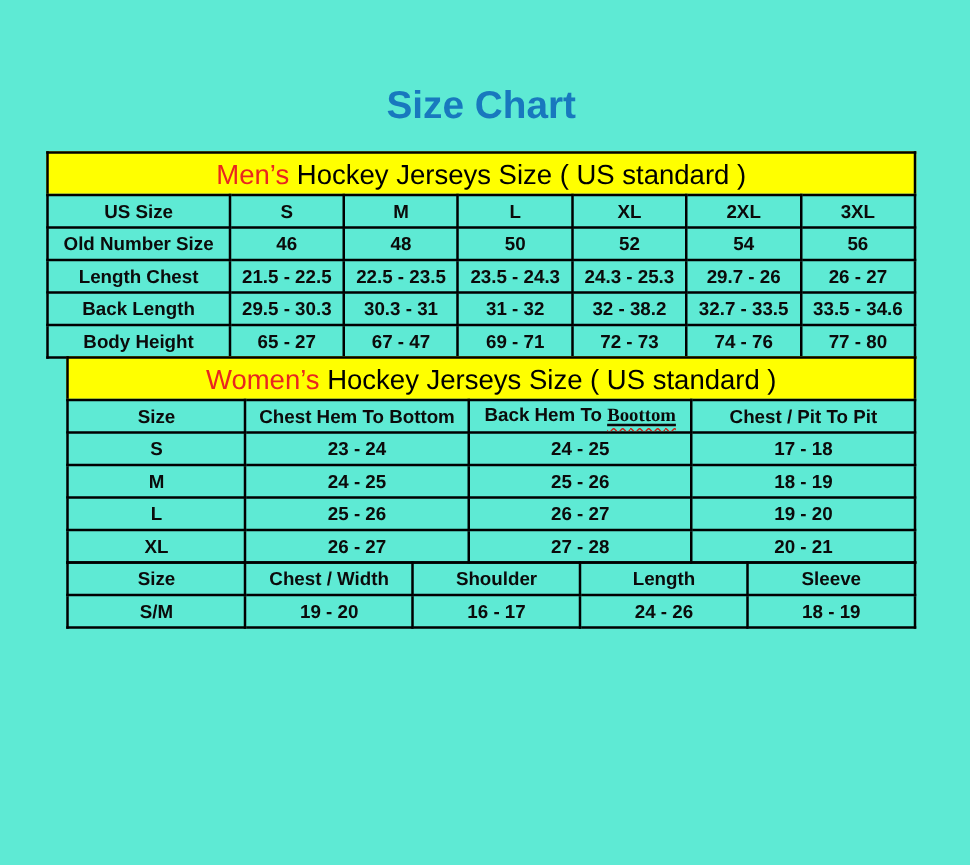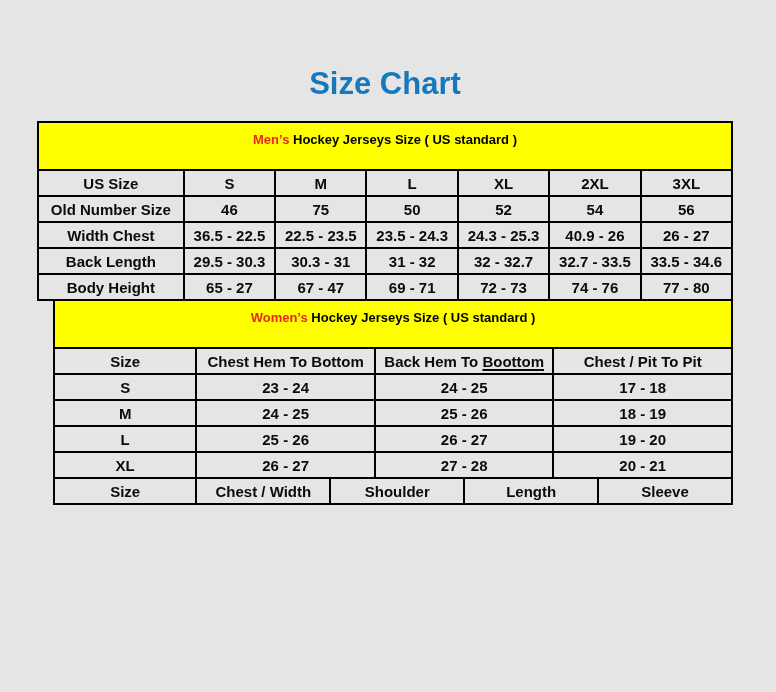"Size Chart" .page { background: #e5e5e5 -> #5eead4 }
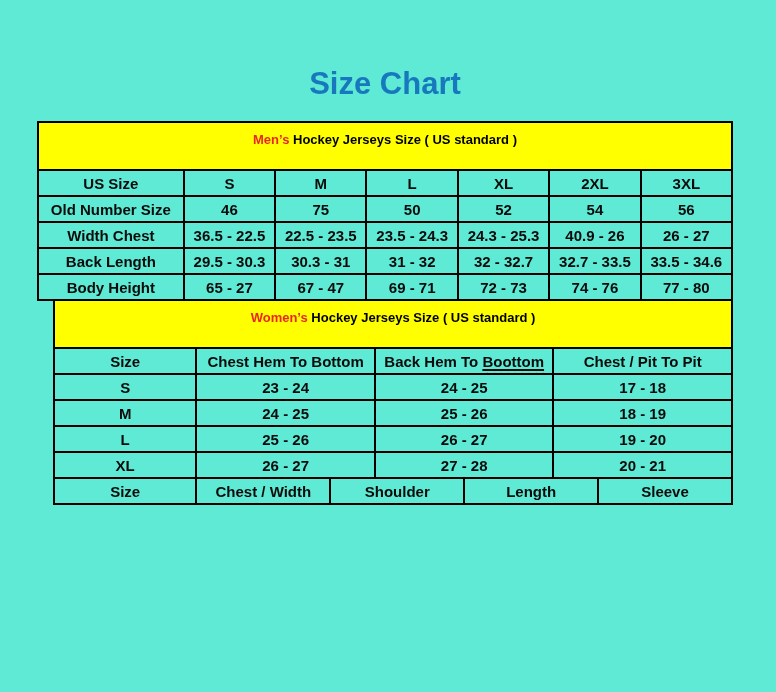"Men’s Hockey Jerseys Size (" .section-header { font-size: 13px -> 22px; font-weight: 700 -> 400; height: 48px -> 34px }
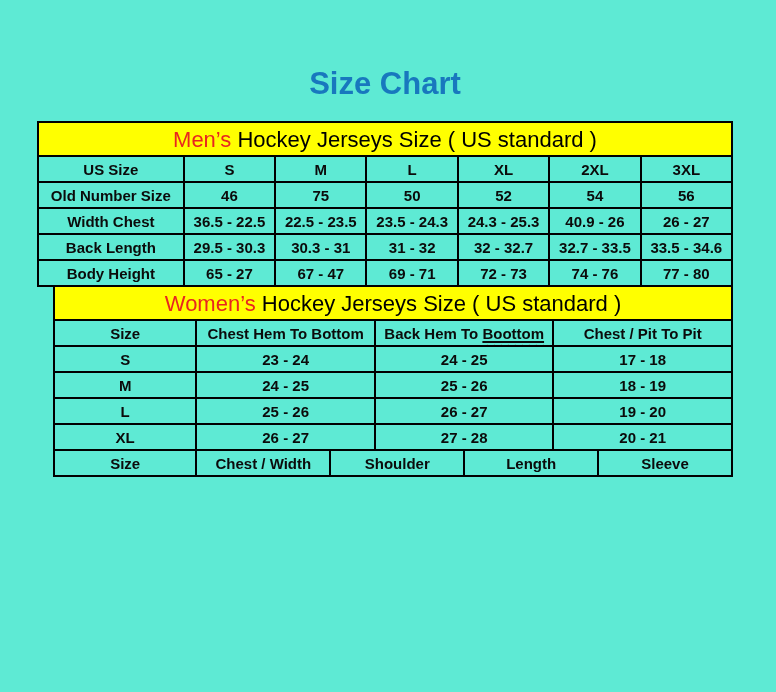"75" td { text: 75 -> 48 }
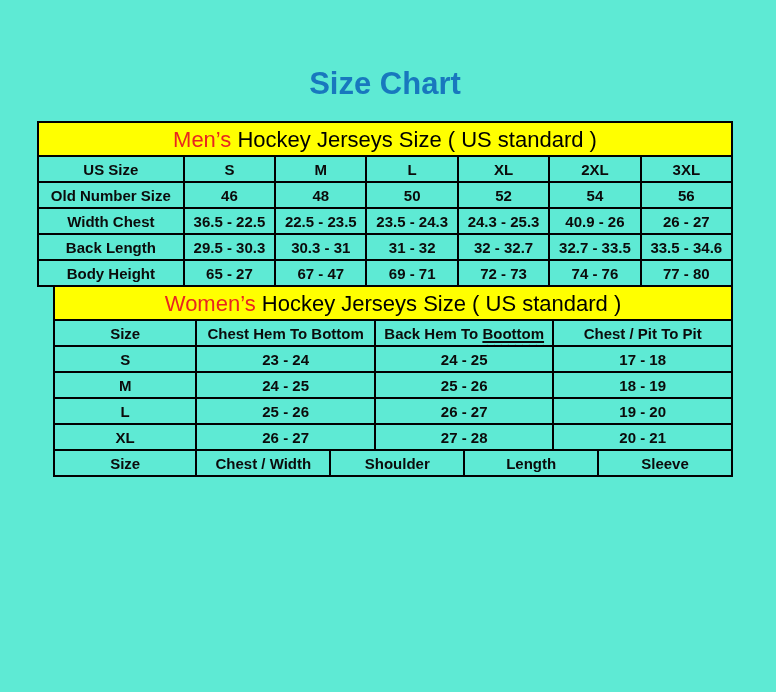"Width Chest" th { text: Width -> Length }
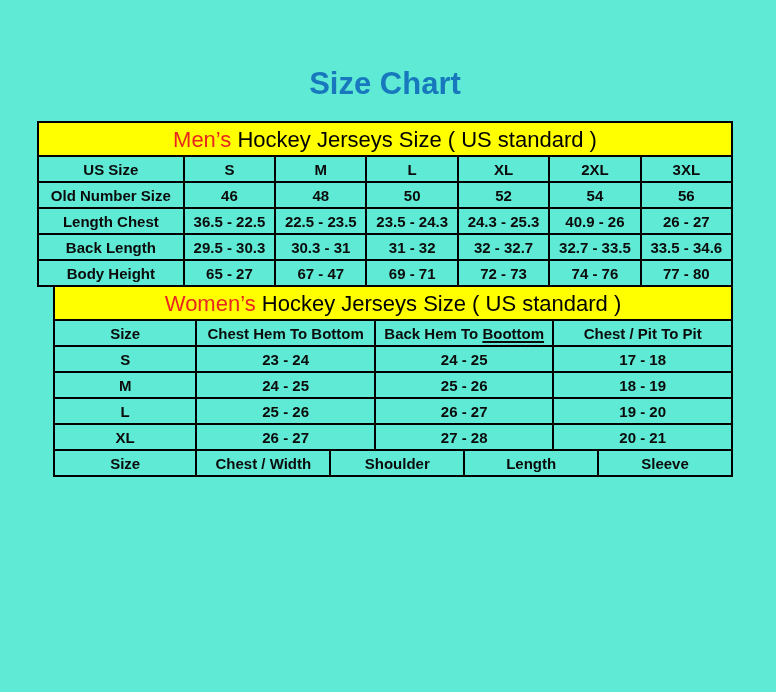"36.5 - 22.5" td { text: 36.5 -> 21.5 }
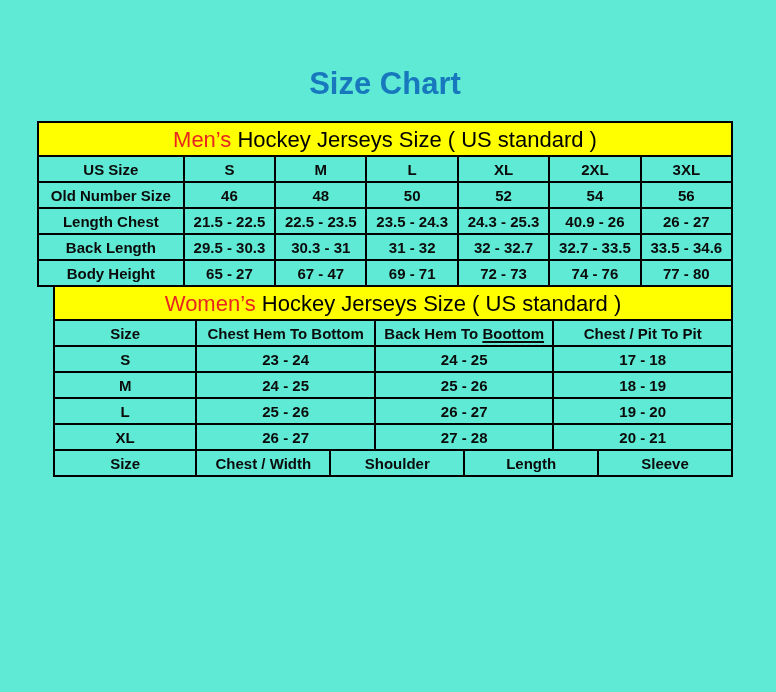"40.9 - 26" td { text: 40.9 -> 29.7 }
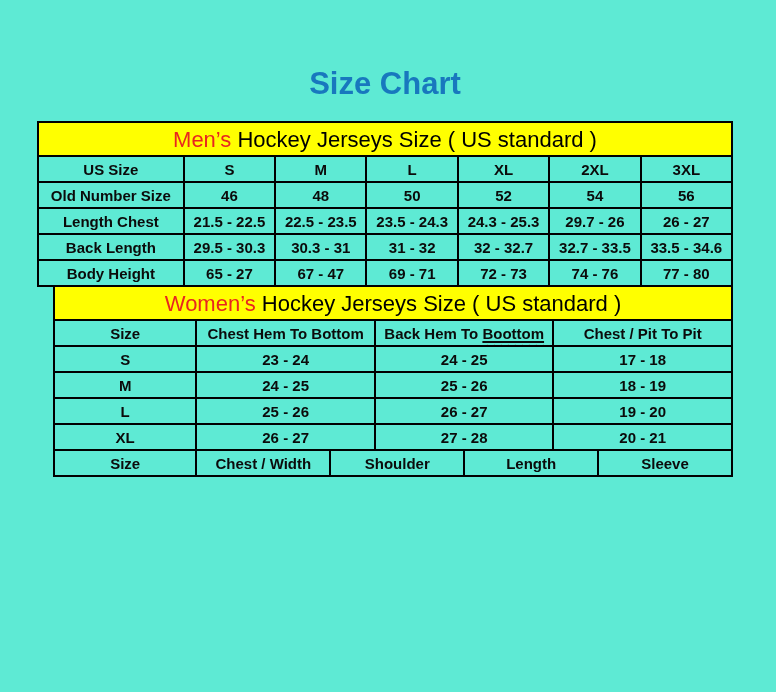"32 - 32.7" td { text: 32.7 -> 38.2 }
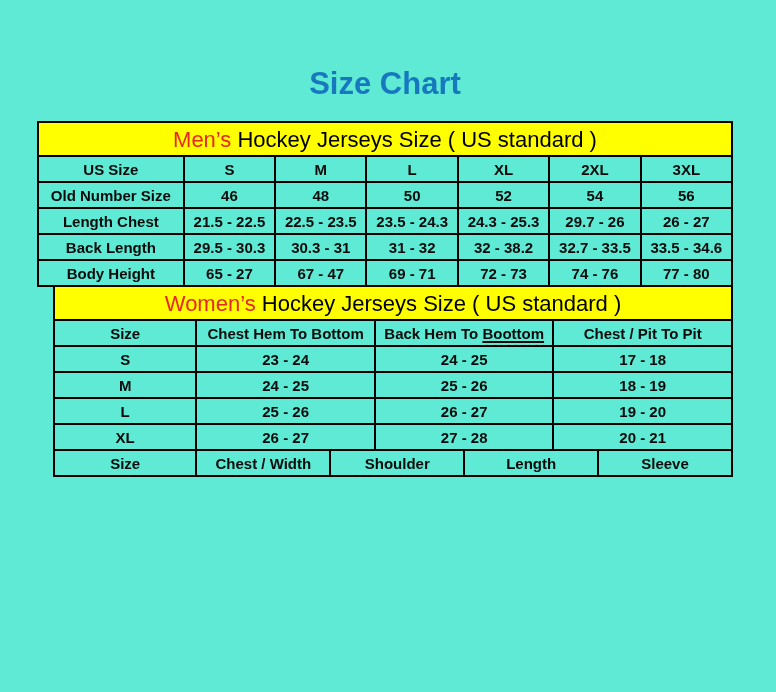"Boottom" .misspelled { font-family: none -> Liberation Serif, serif }
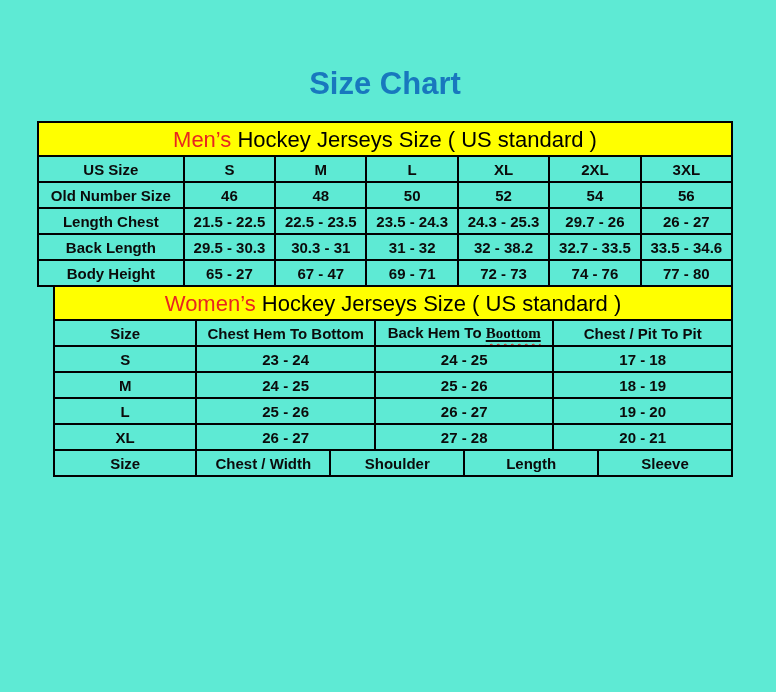"S/M" tr { html: none -> <tr> <th>S/M</th> <td>19 - 20</td> <td>16 - 17</td> <td>24 - 26</td> <td>18 - 19</td> </tr> }
